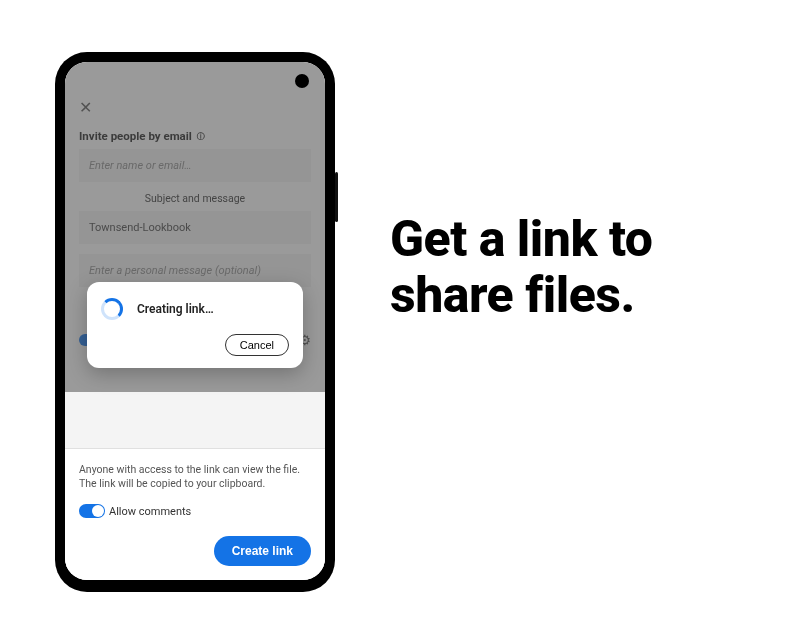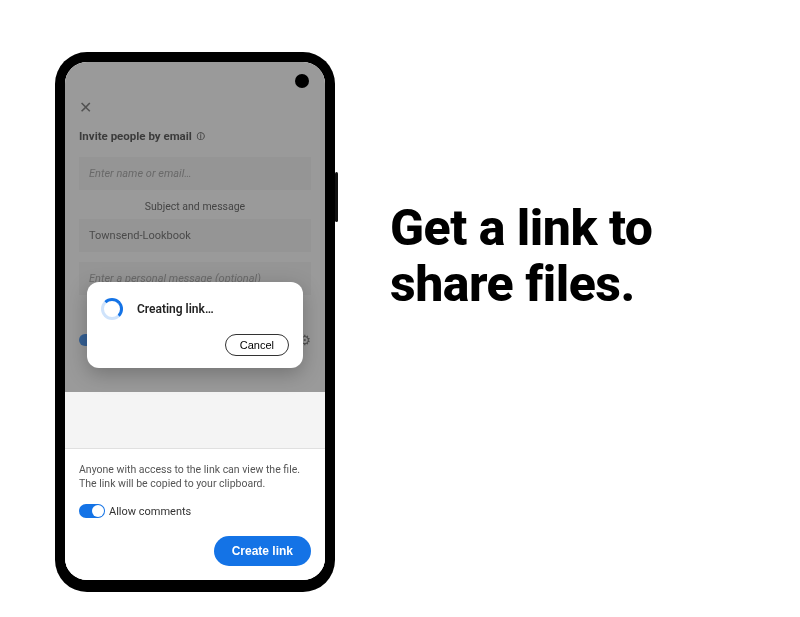"Invite people by email" .label-row { margin-bottom: 14px -> 6px }
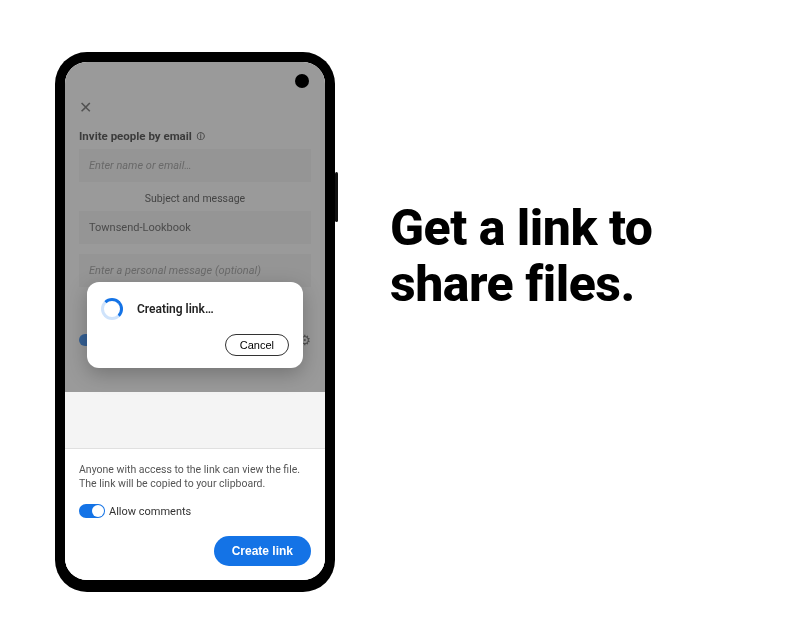"Get a link to share" .headline { top: 200px -> 211px }
